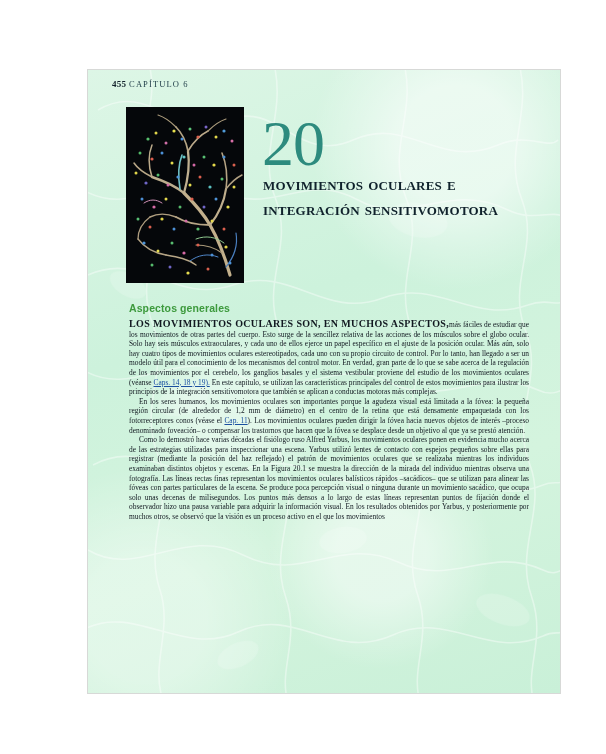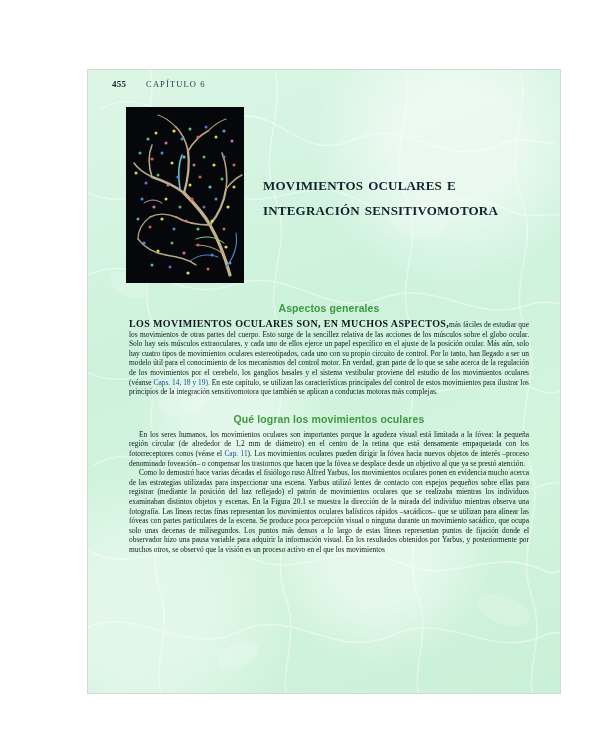"455" .runninghead { gap: 20px -> 3px }
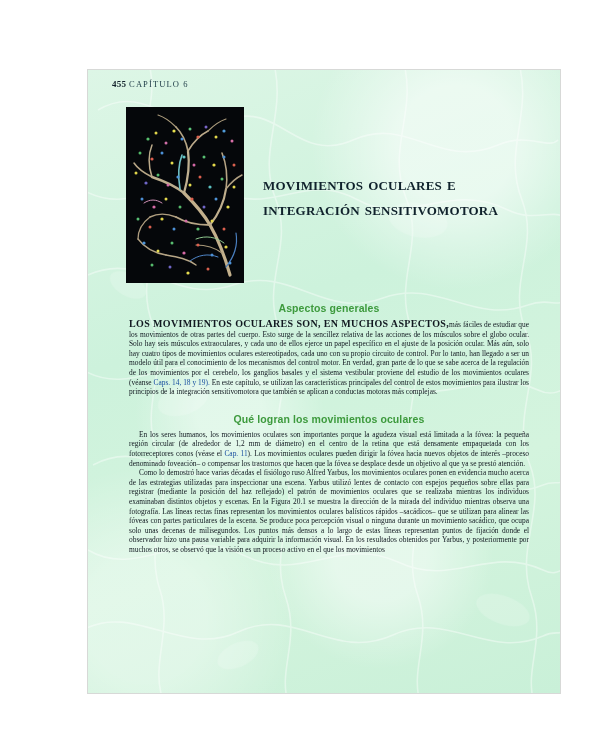"20" div.chapnum { html: none -> <div>20</div> }
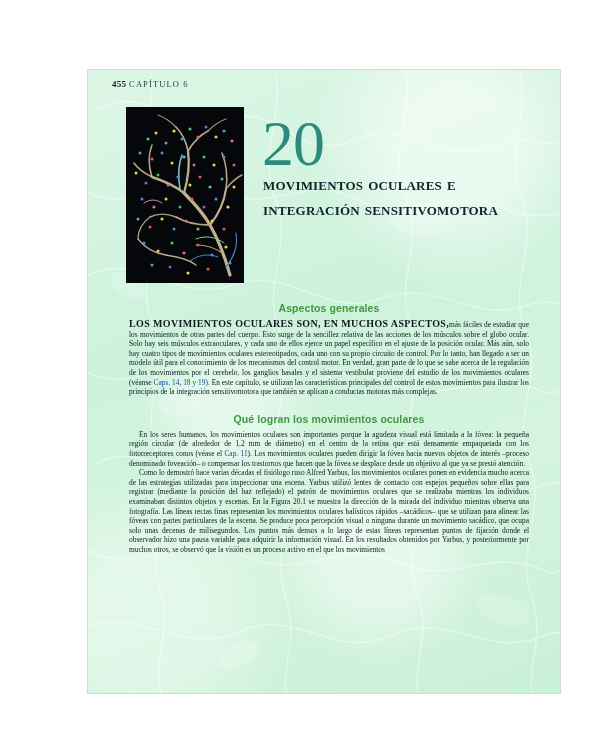"Aspectos generales" .sec-head { text-align: center -> none }
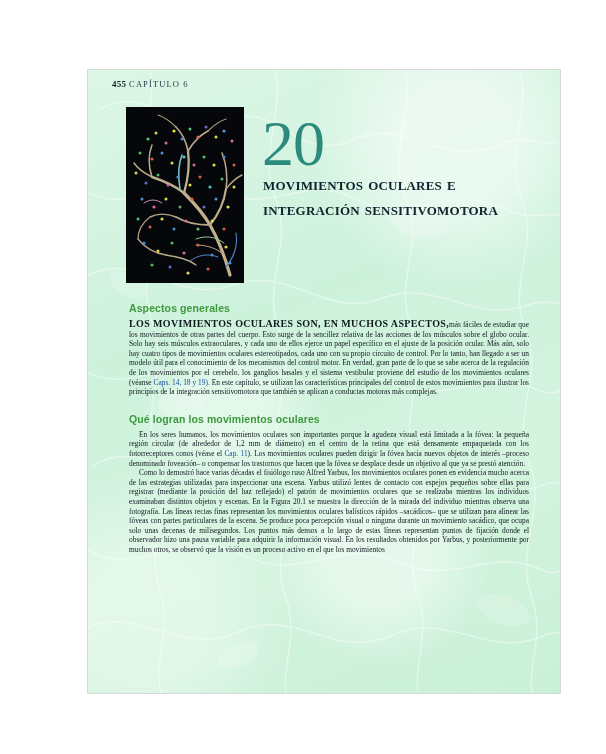"Caps. 14, 18 y 19)." .xref { text-decoration: none -> underline }
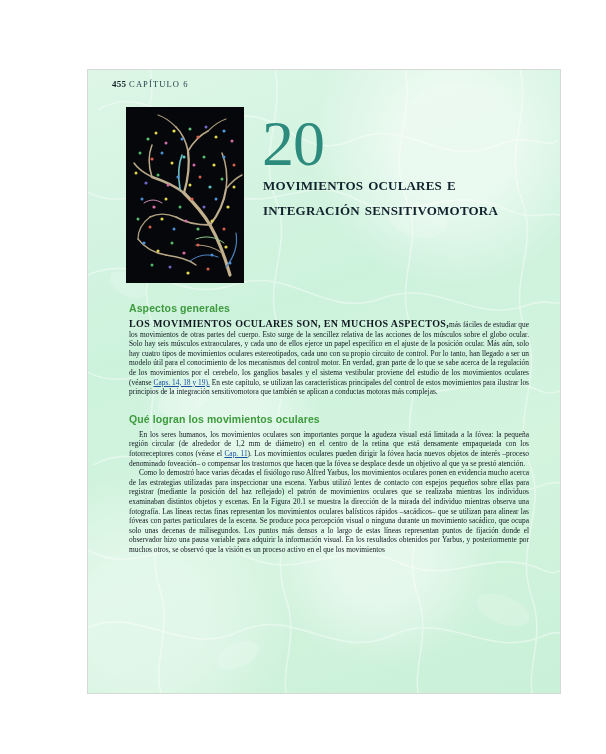"Qué logran los movimientos oculares" h2.sec-head { html: <h2>Qué logran los movimientos oculares</h2> -> none }
